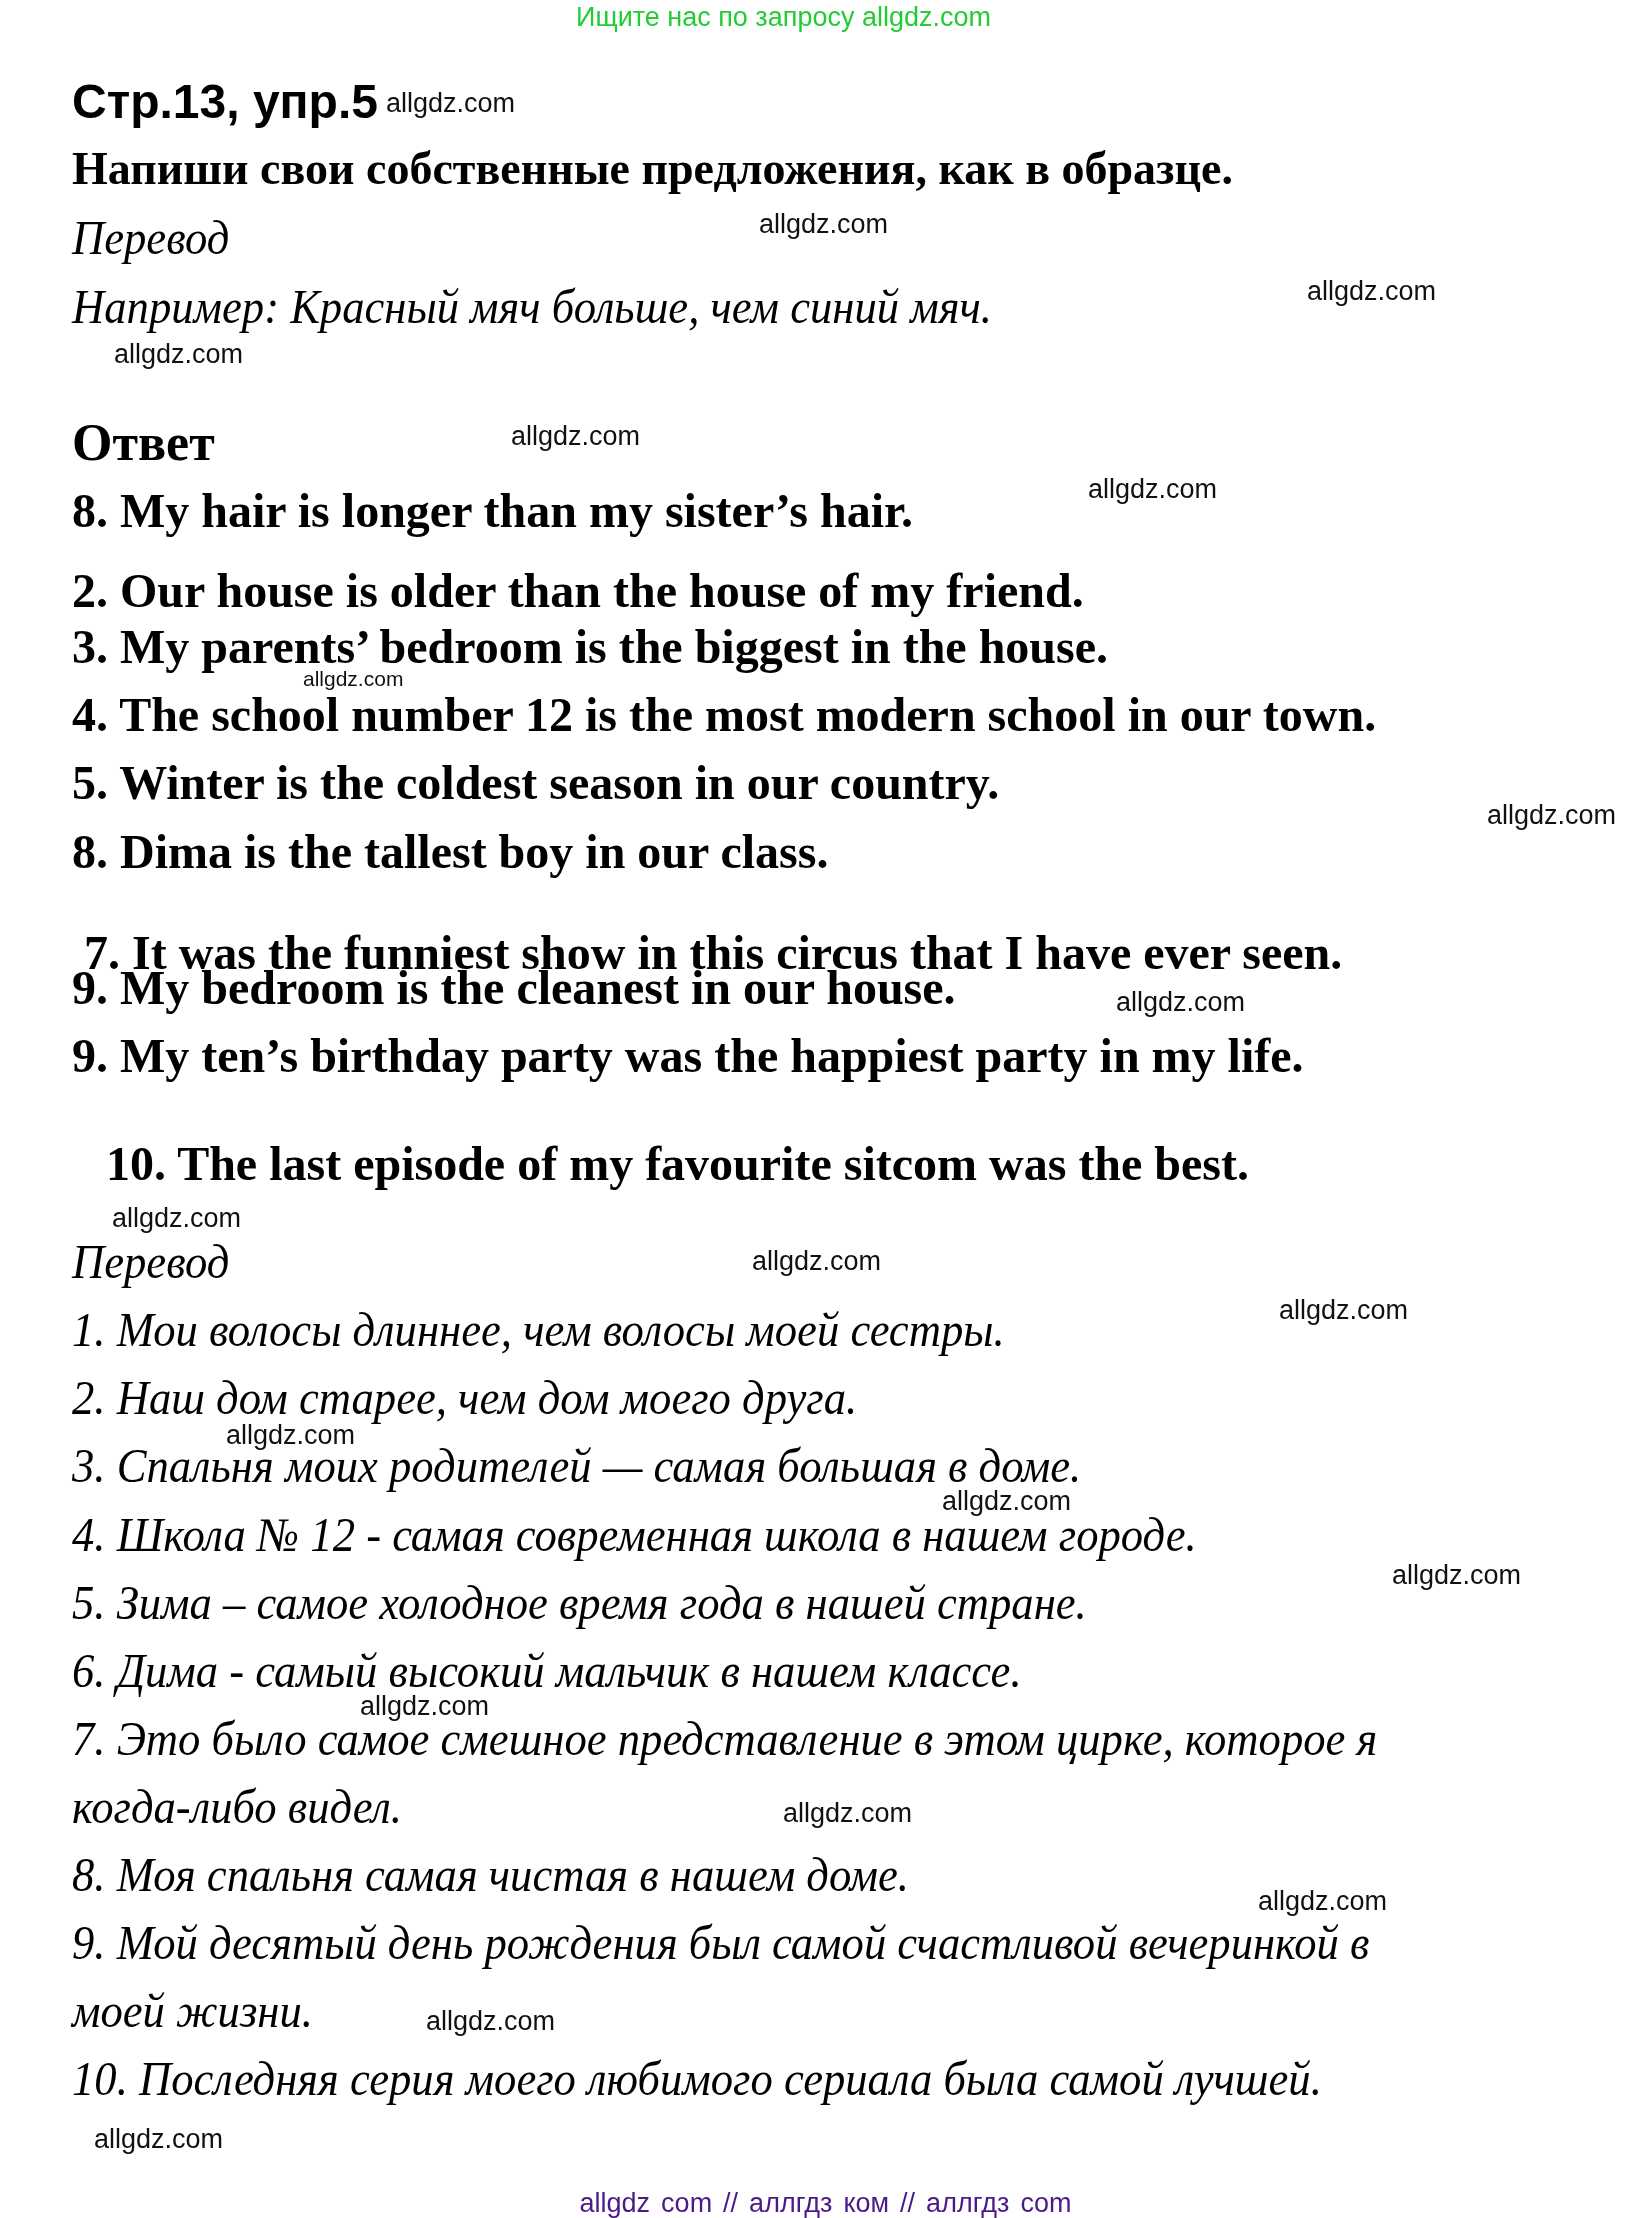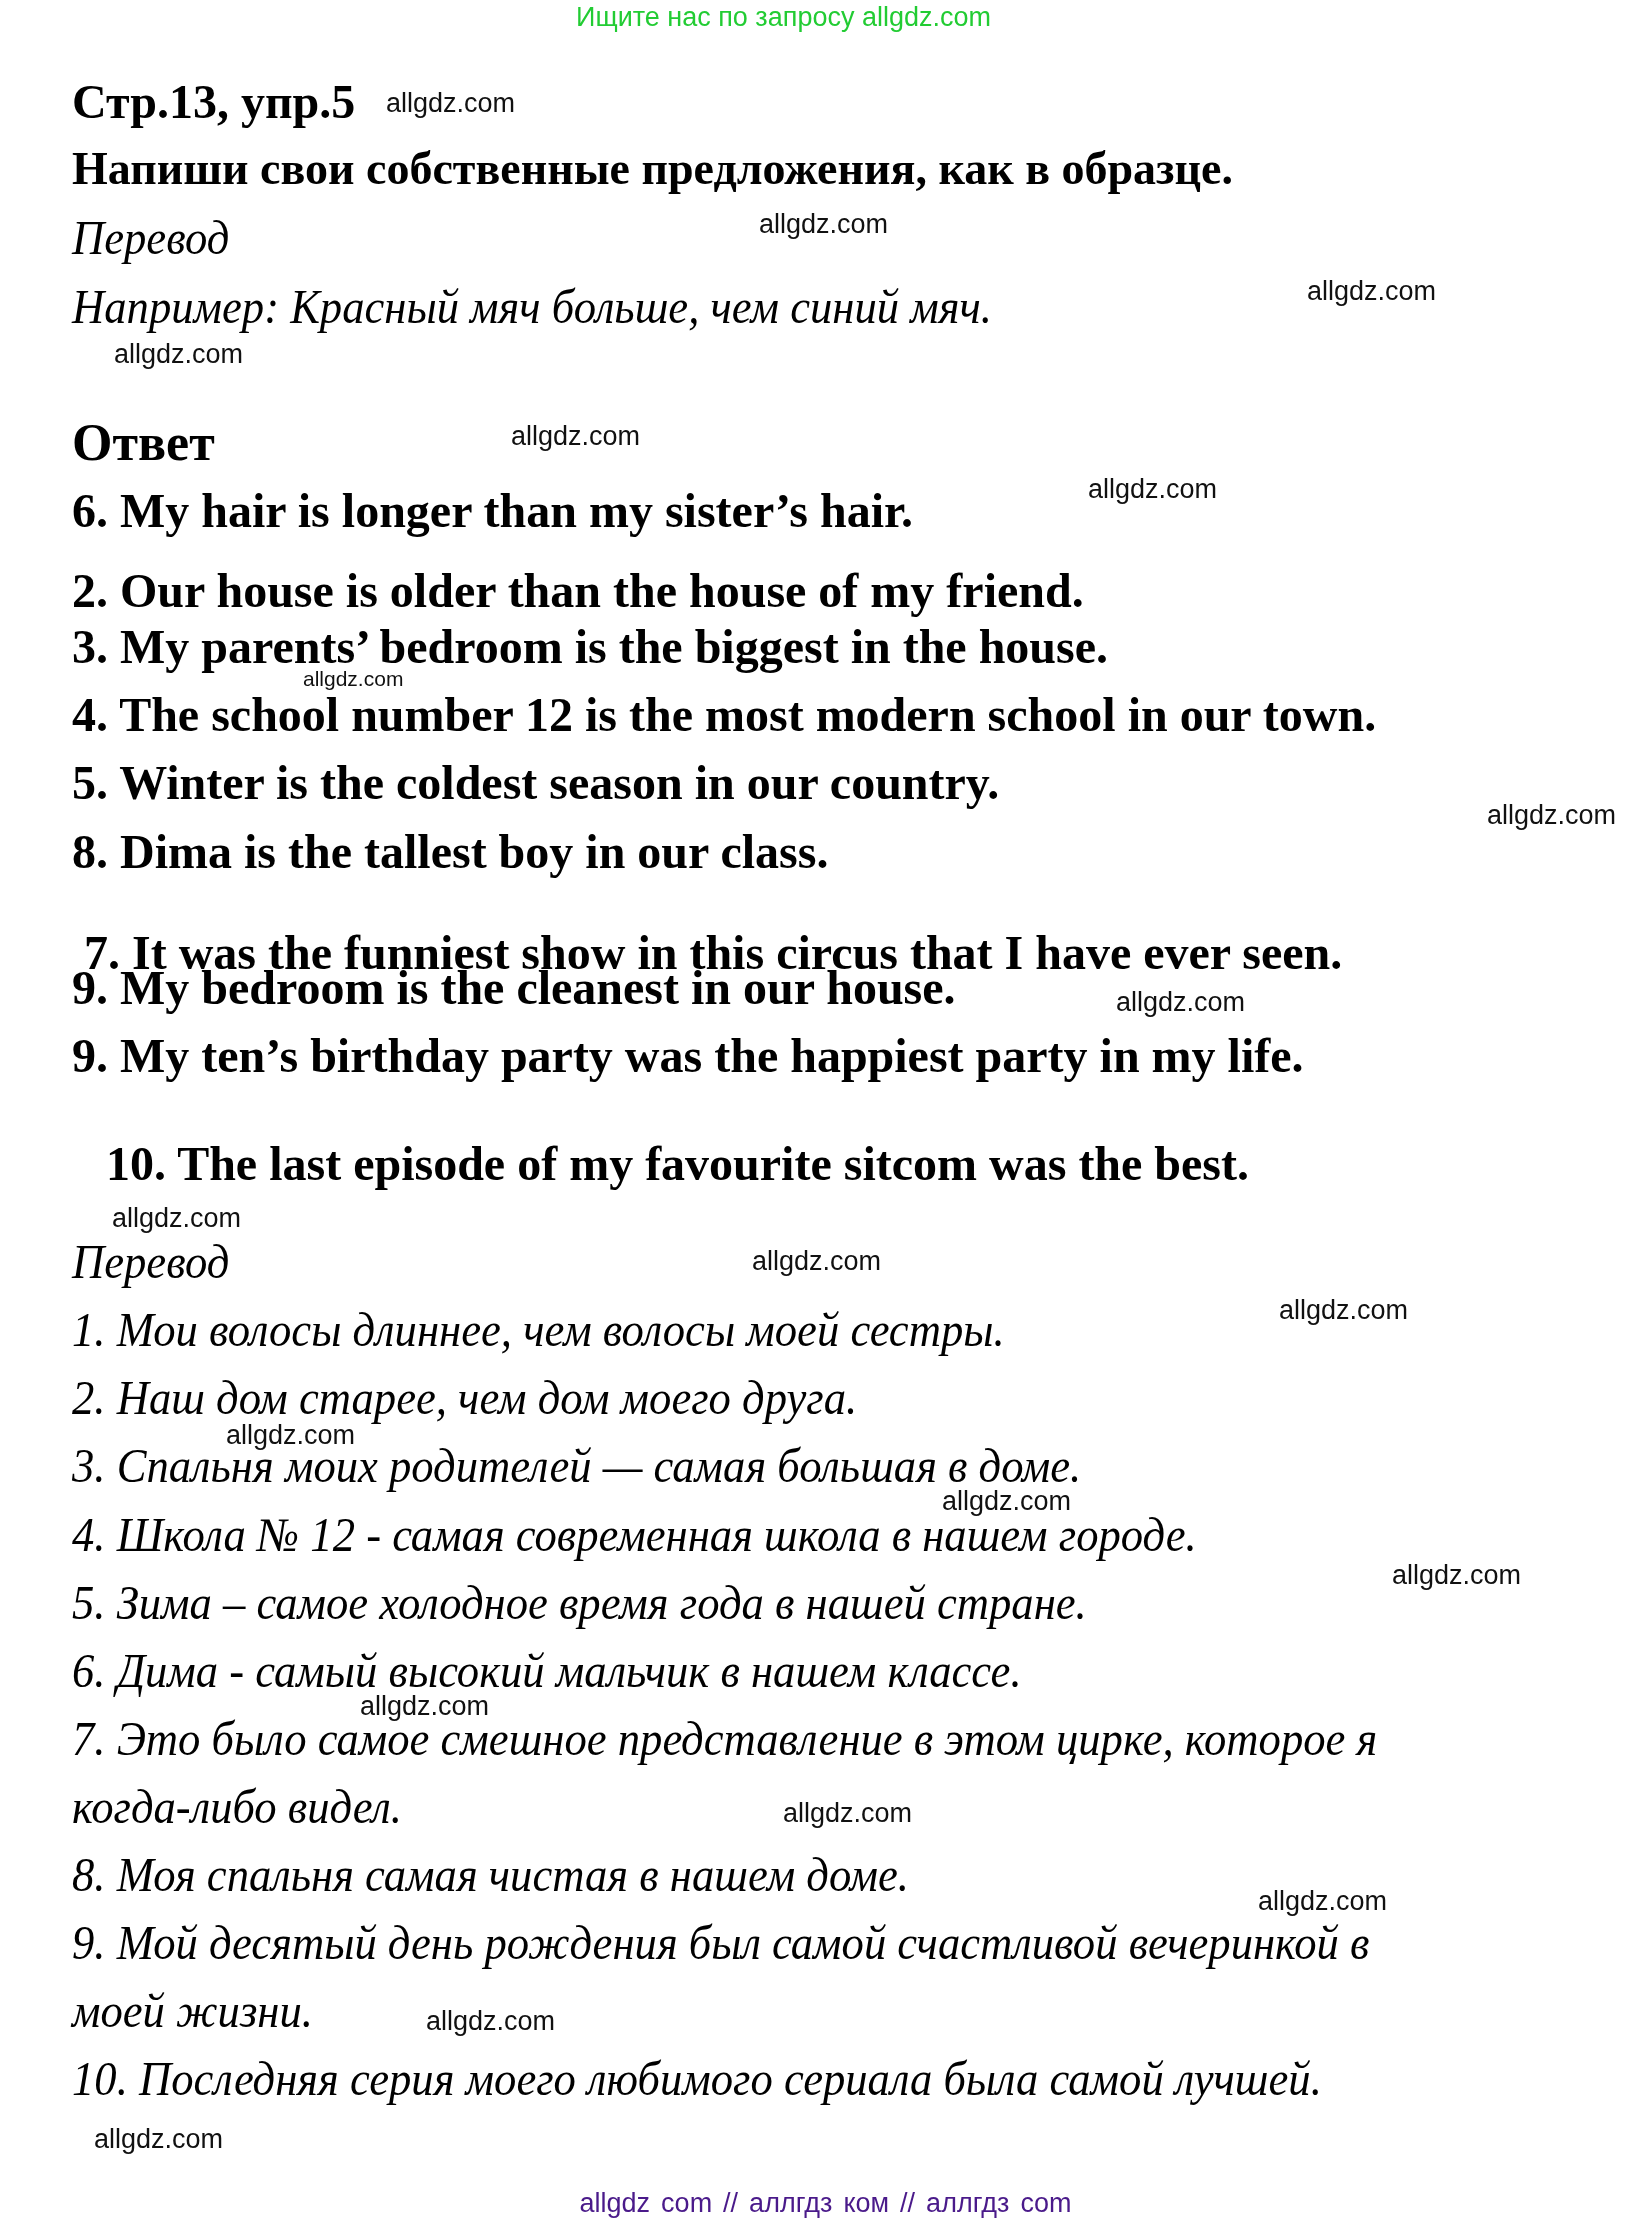"Стр.13, упр.5" .title { font-family: Liberation Serif, serif -> Liberation Sans, sans-serif }
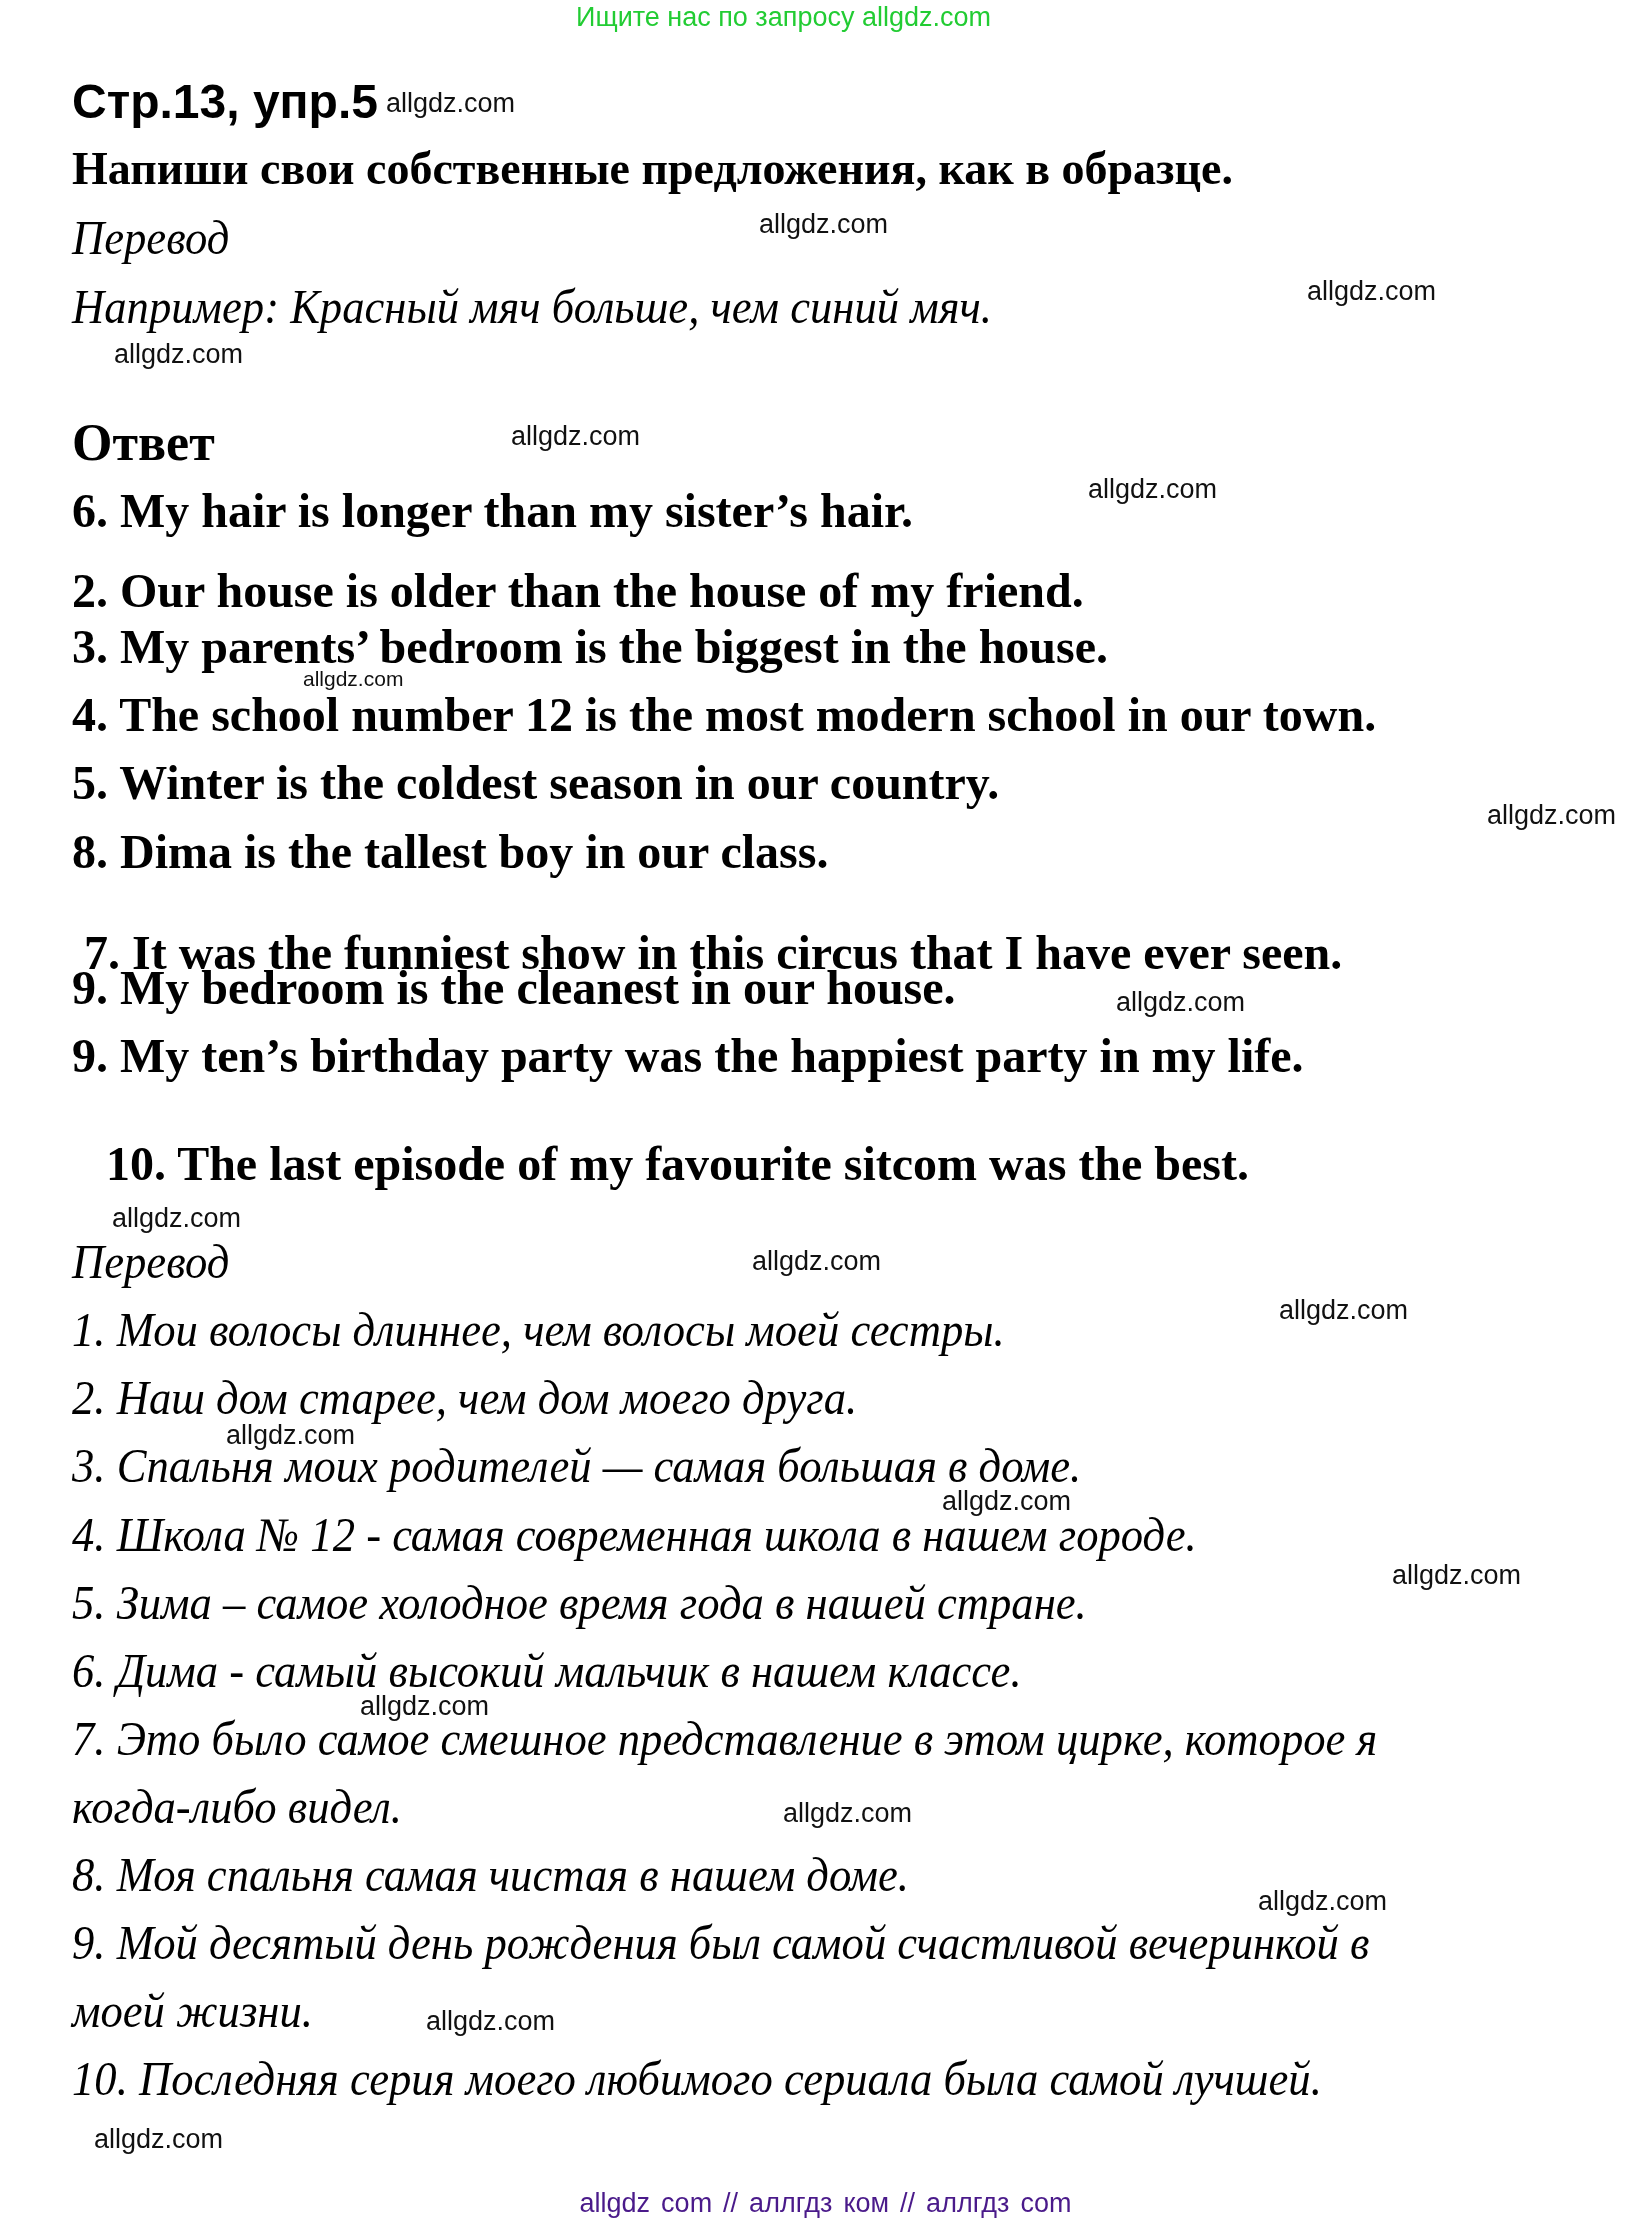"6. My hair is longer" div.abs { text: 6 -> 8 }
